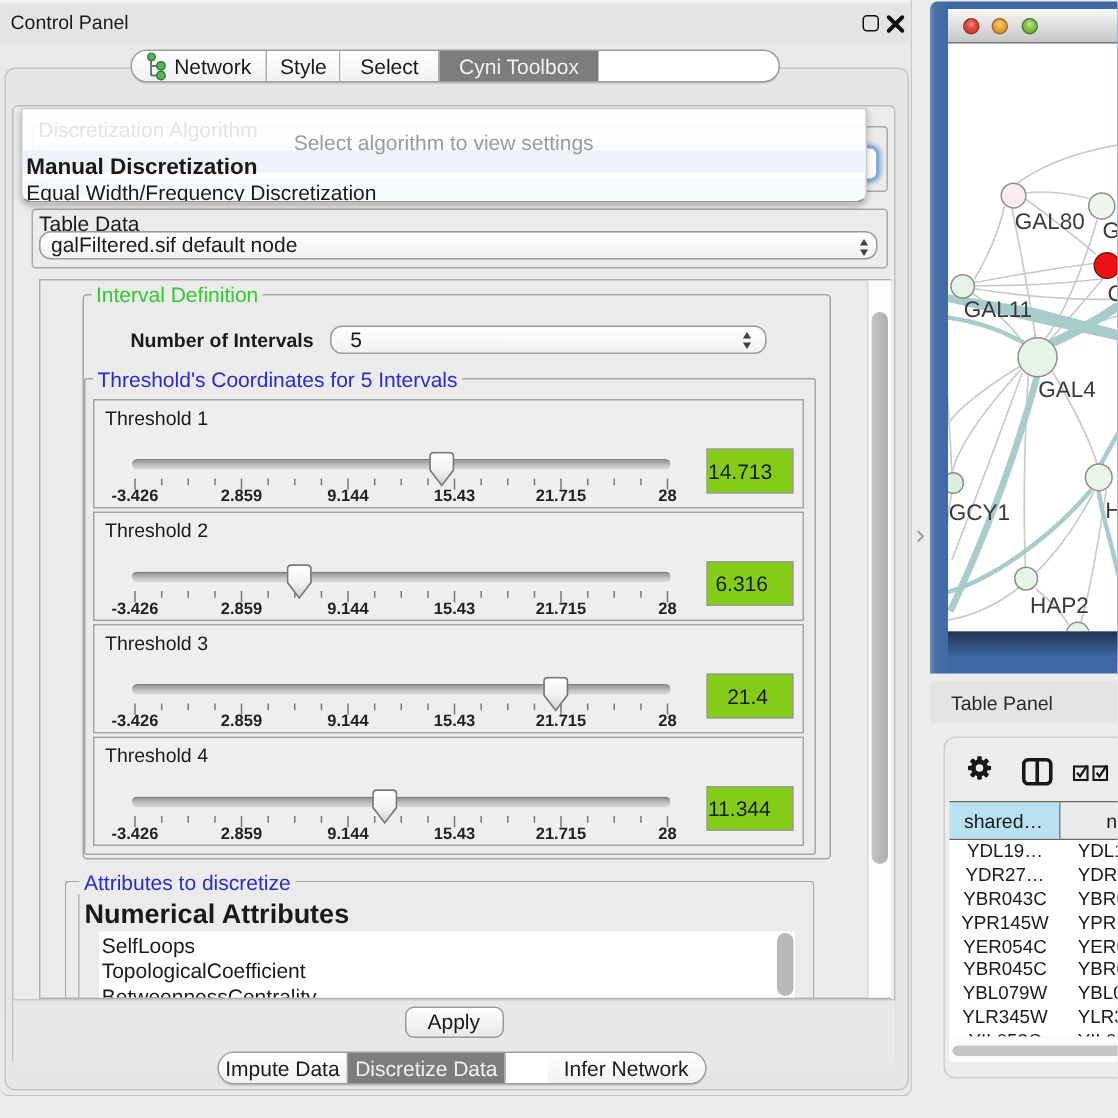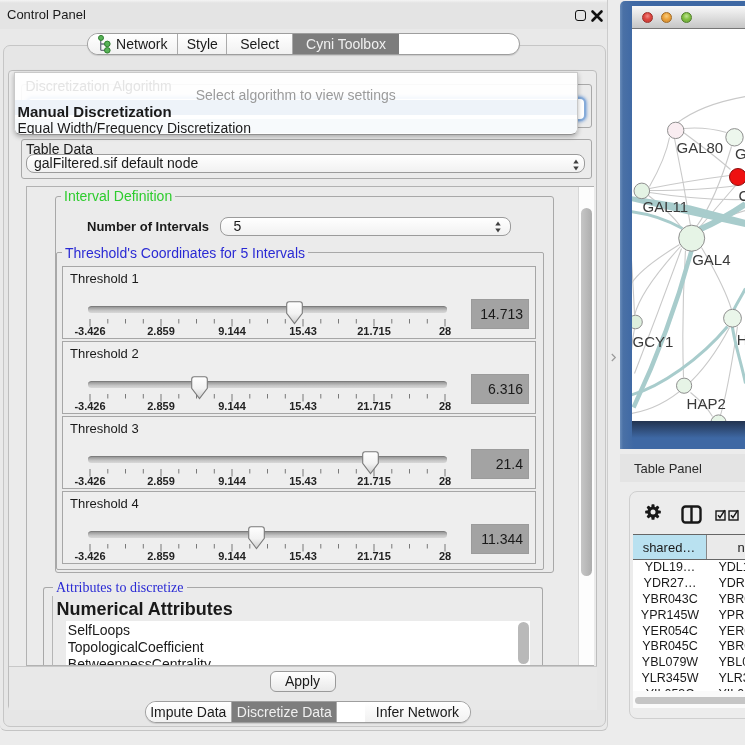"14.713" .vbox { background: #a3a3a3 -> #84cc16; padding-right: 5px -> 16px }
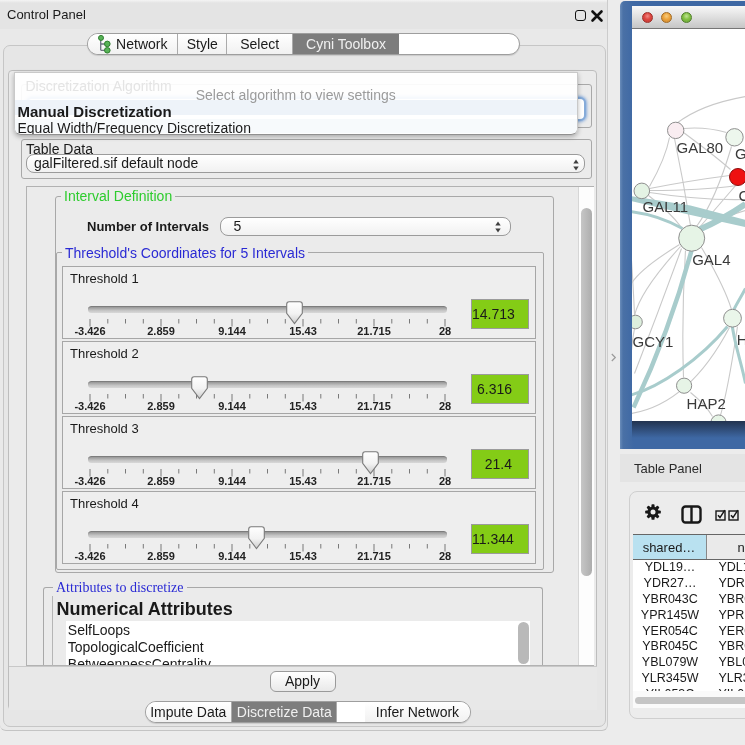"Attributes to discretize" div.grouptitle { font-family: Liberation Serif, serif -> none }
